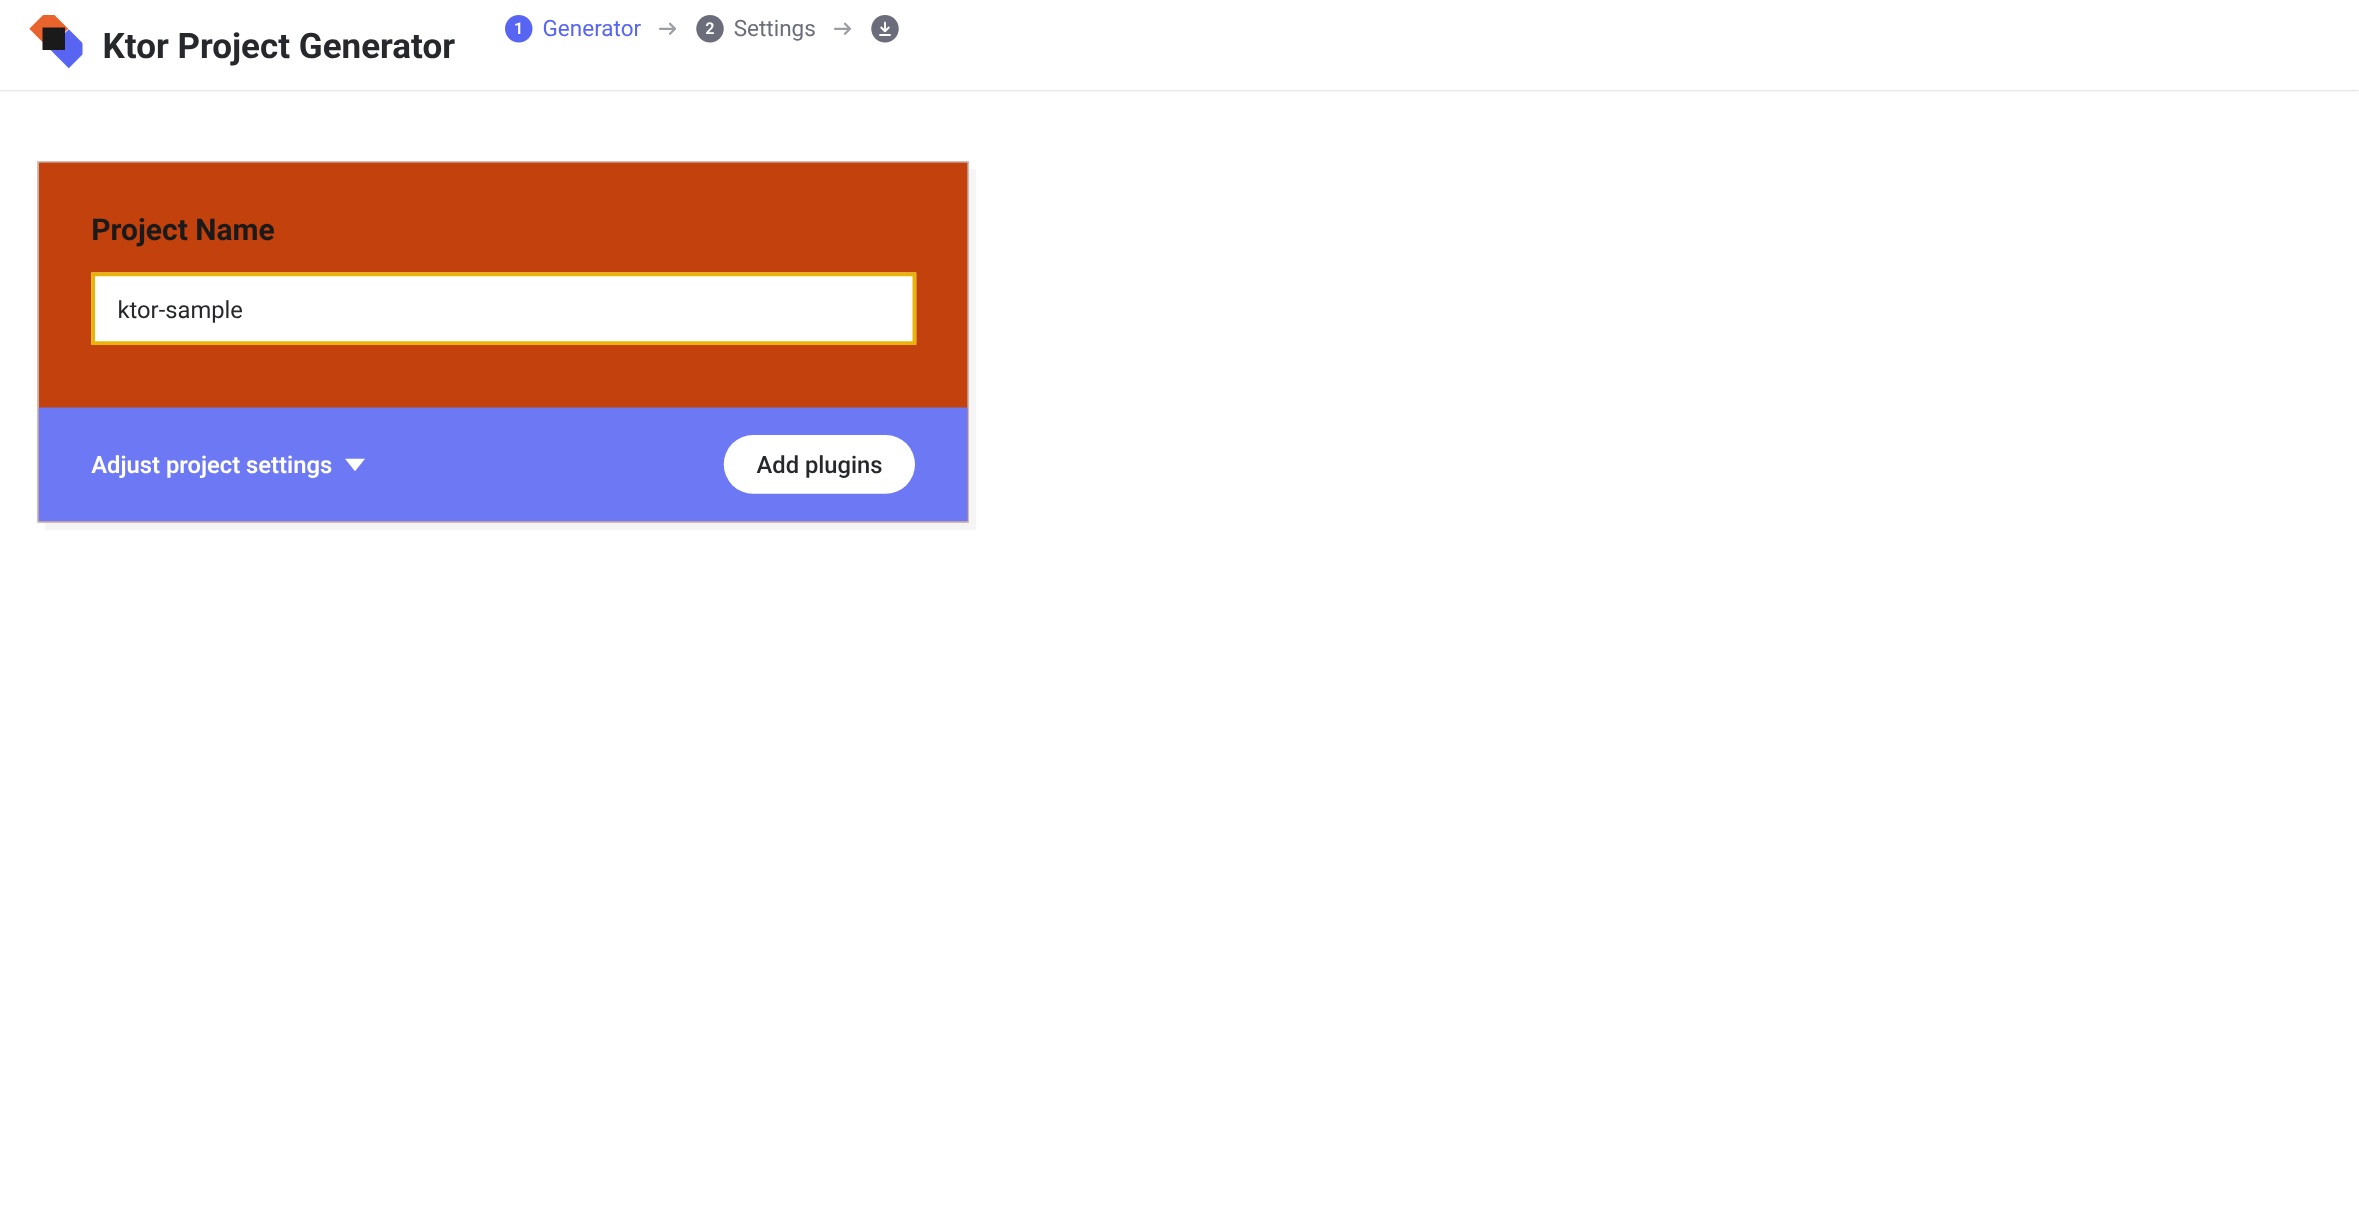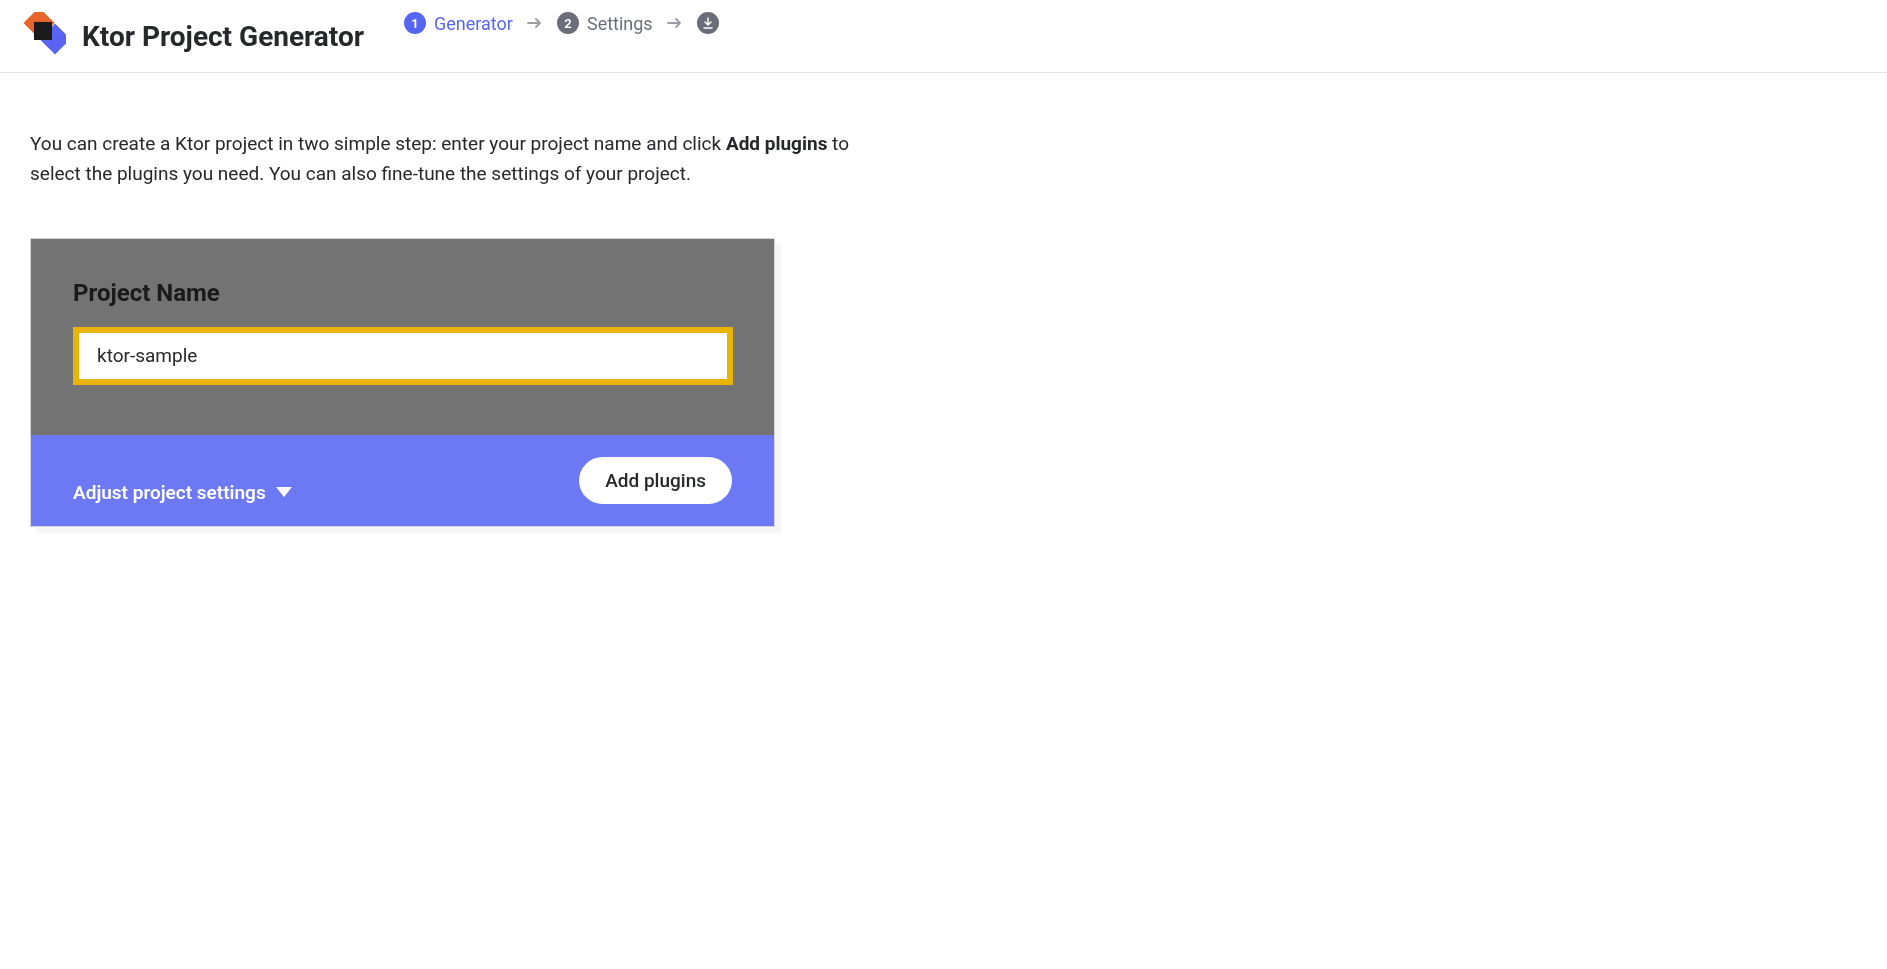"You can create a Ktor" p.intro-text { html: <p> <span>You can create a Ktor project in two simple step: enter your project name and click </span><b>Add plugins</b><span> to select the plugins you need. You can also fine-tune the settings of your project.</span> </p> -> none }
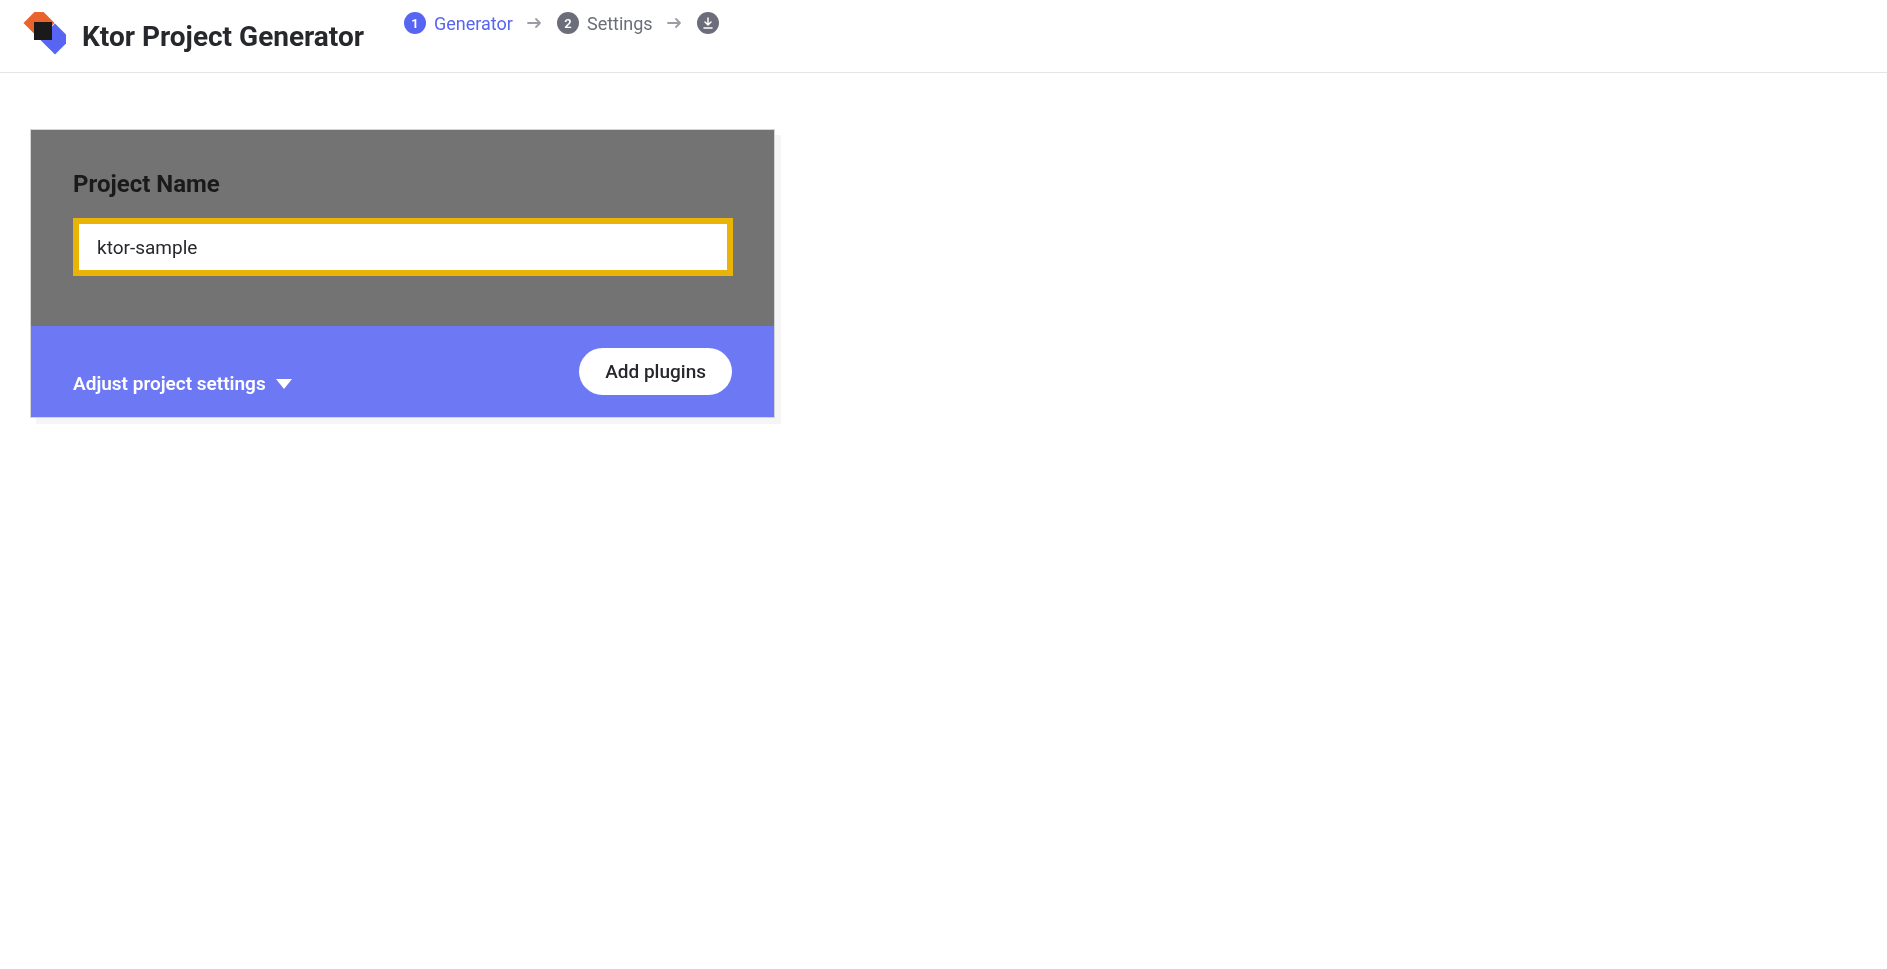"Project Name" .card { background: #737373 -> #c2410c }
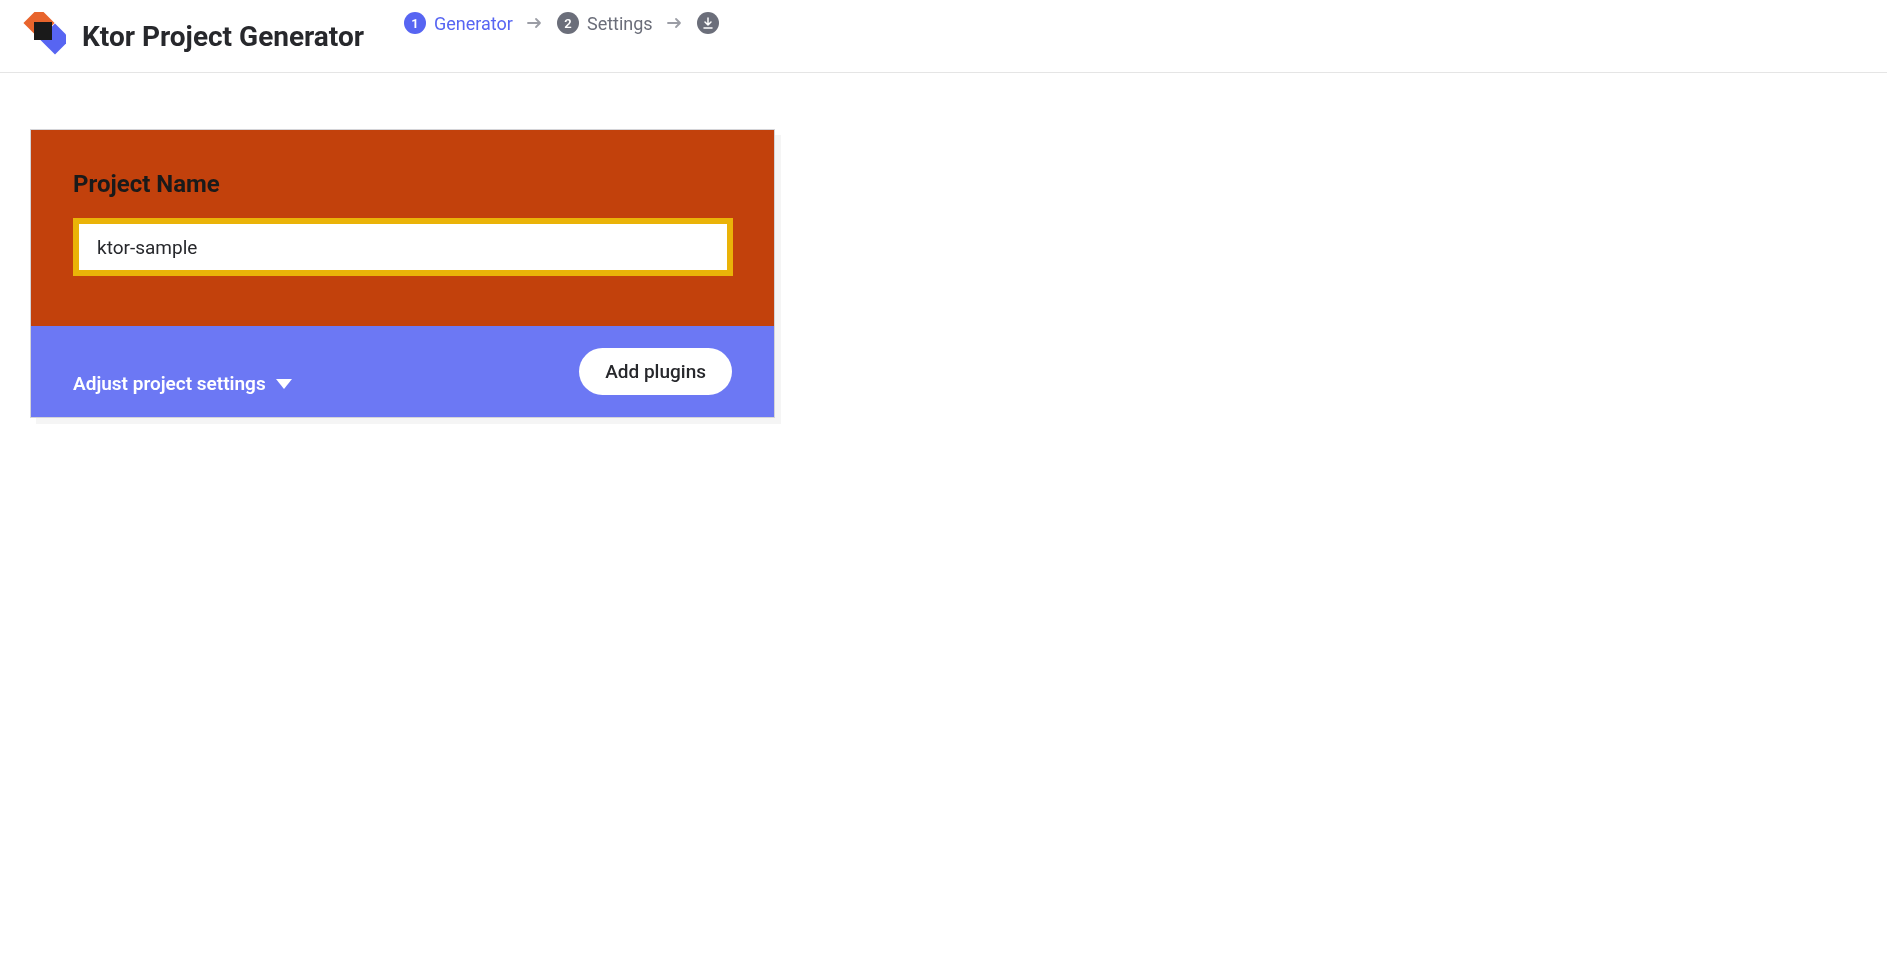"ktor-sample" .text-input { border: 6px solid #eab308 -> 3px solid #eab308 }
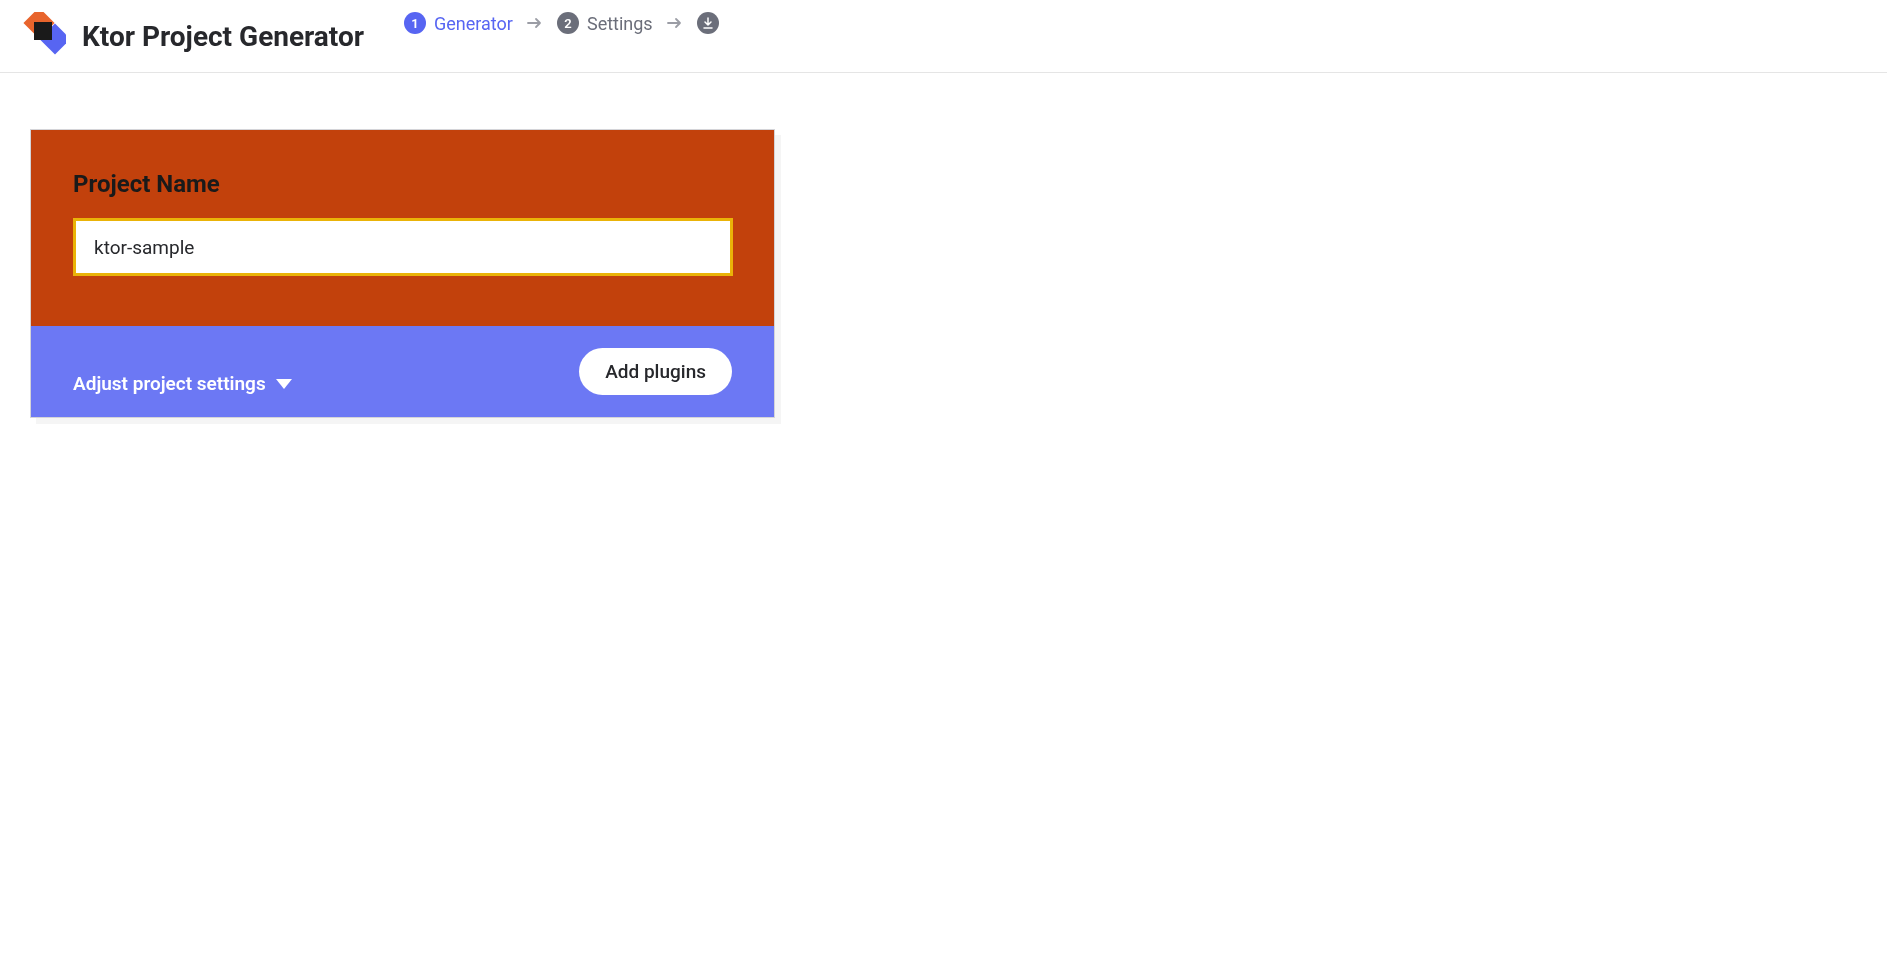"Adjust project settings" .card-footer { align-items: flex-end -> center }
